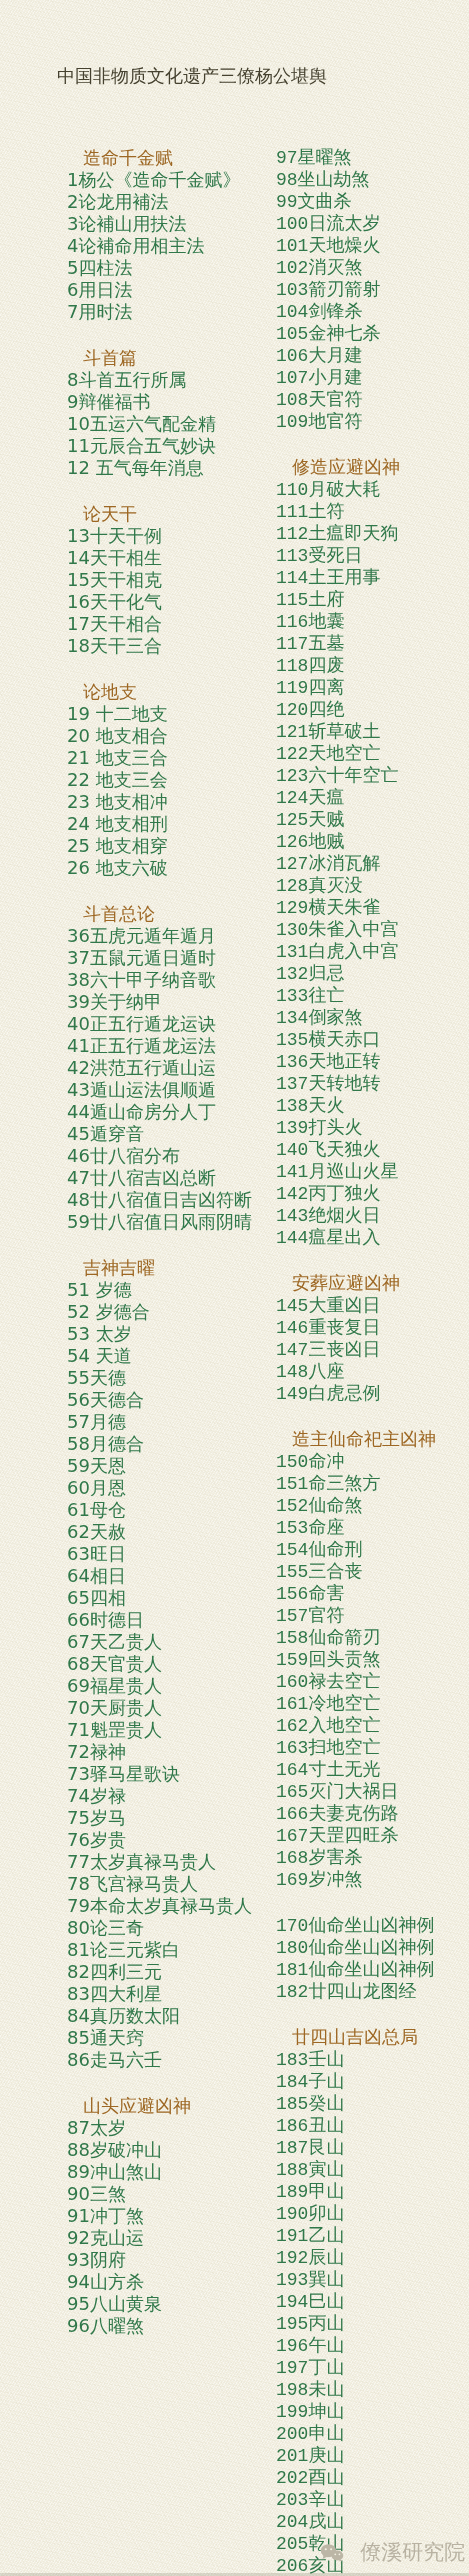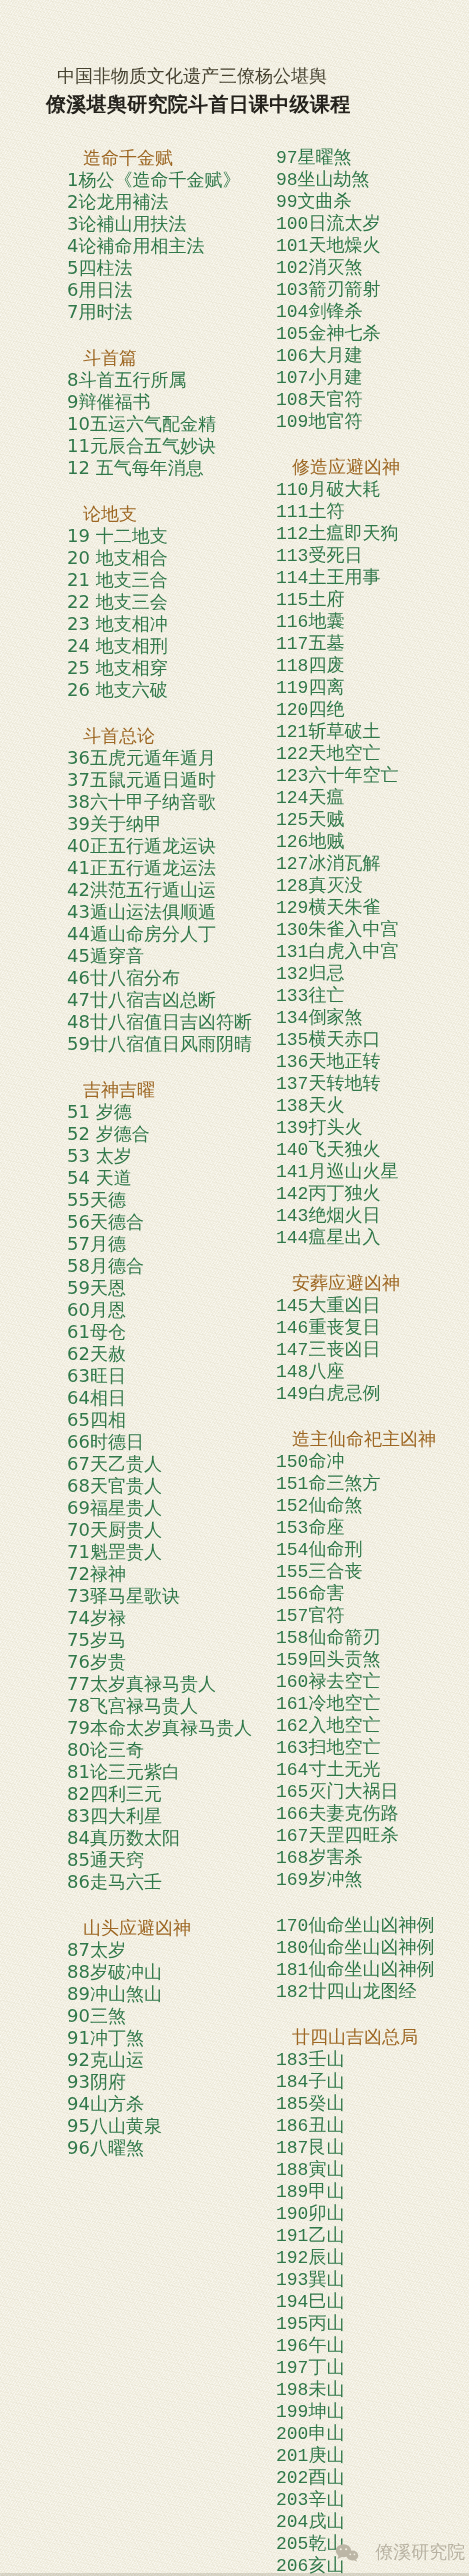"僚溪堪舆研究院斗首日课中级课程" div.title-main { html: <div>僚溪堪舆研究院斗首日课中级课程</div> -> none }
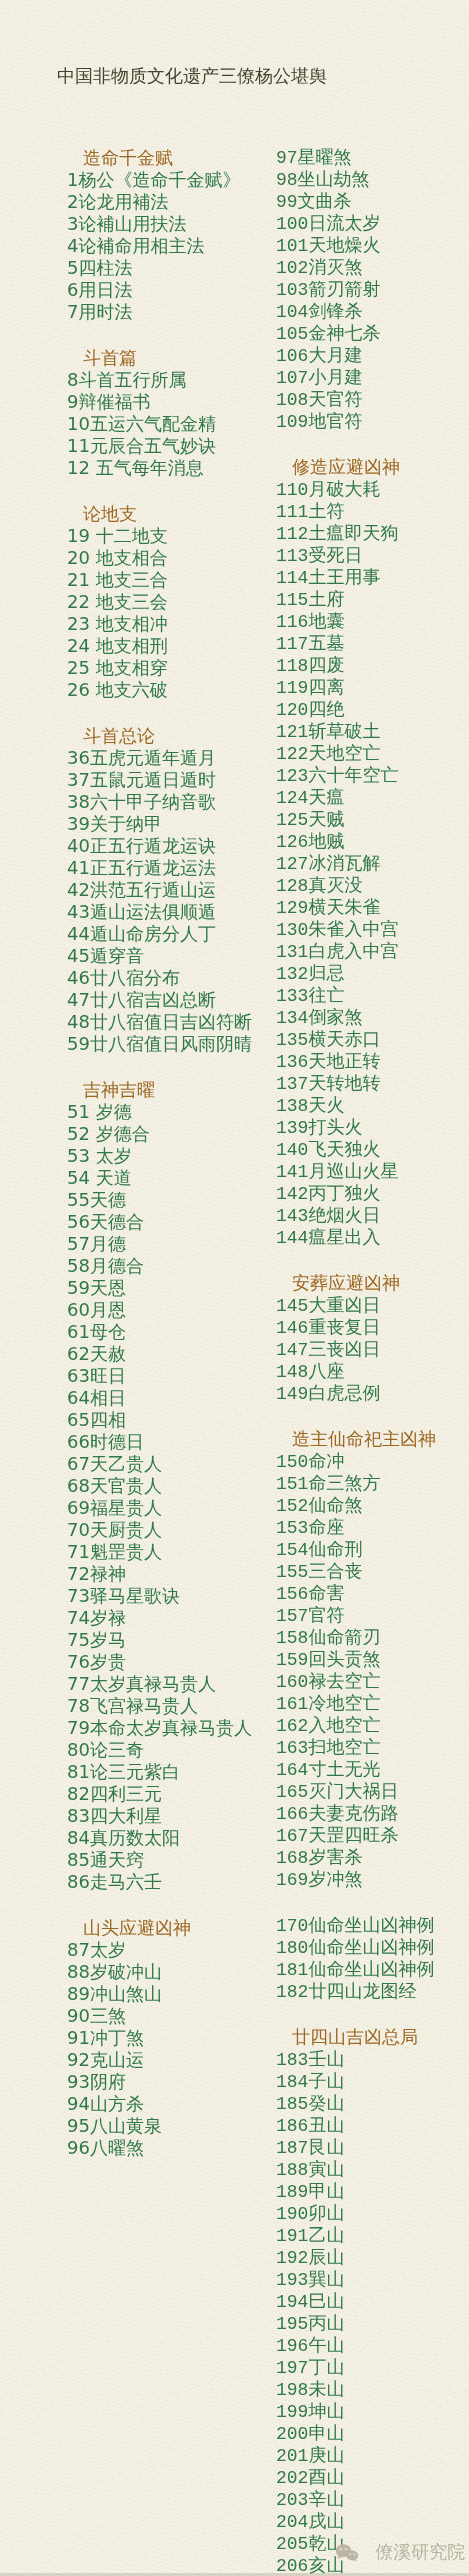"论天干" div.section { html: none -> <div> <div>论天干</div> <div>13十天干例</div> <div>14天干相生</div> <div>15天干相克</div> <div>16天干化气</div> <div>17天干相合</div> <div>18天干三合</div> </div> }
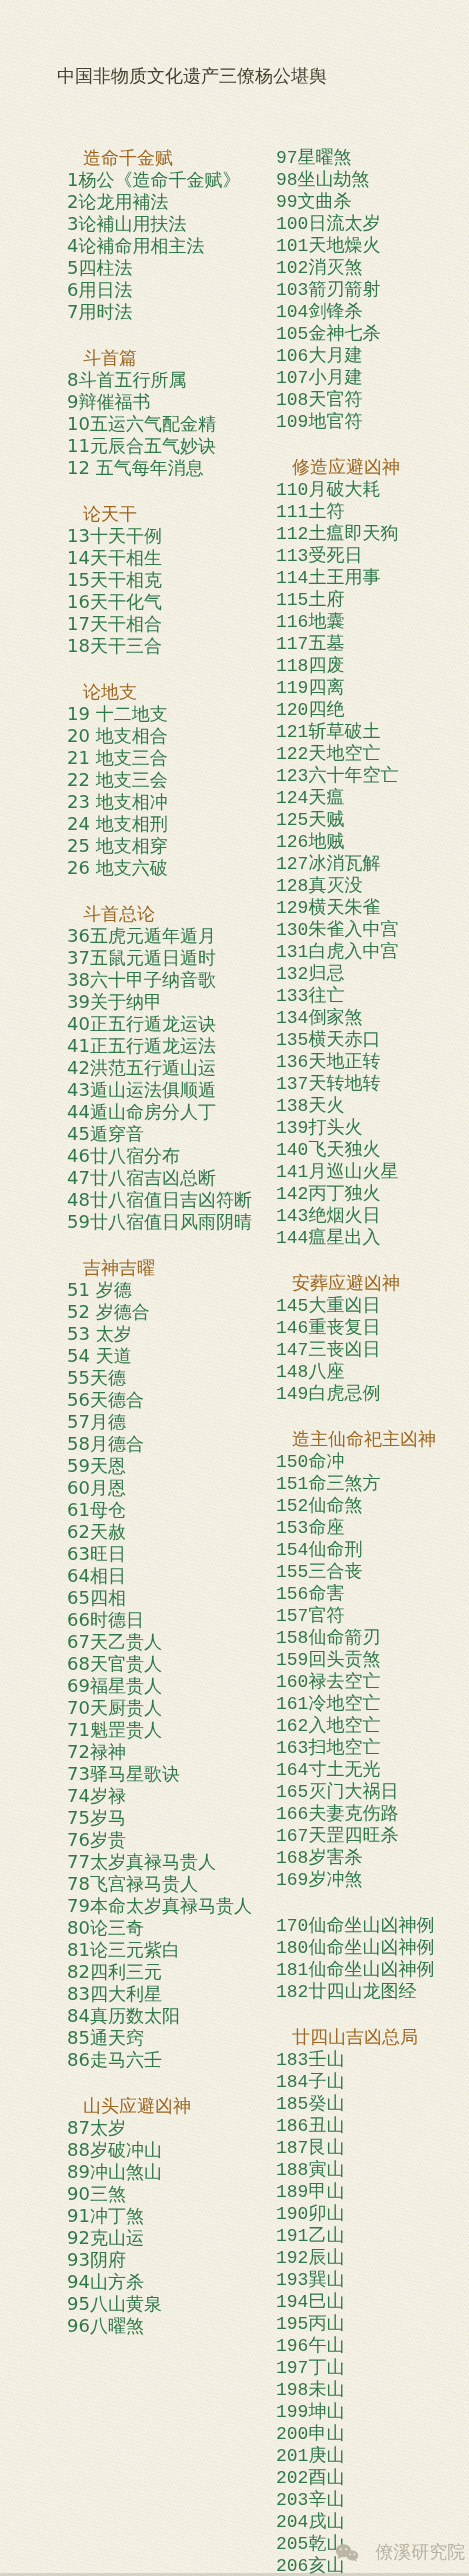"僚溪研究院" .watermark { font-size: 18px -> 21px }
